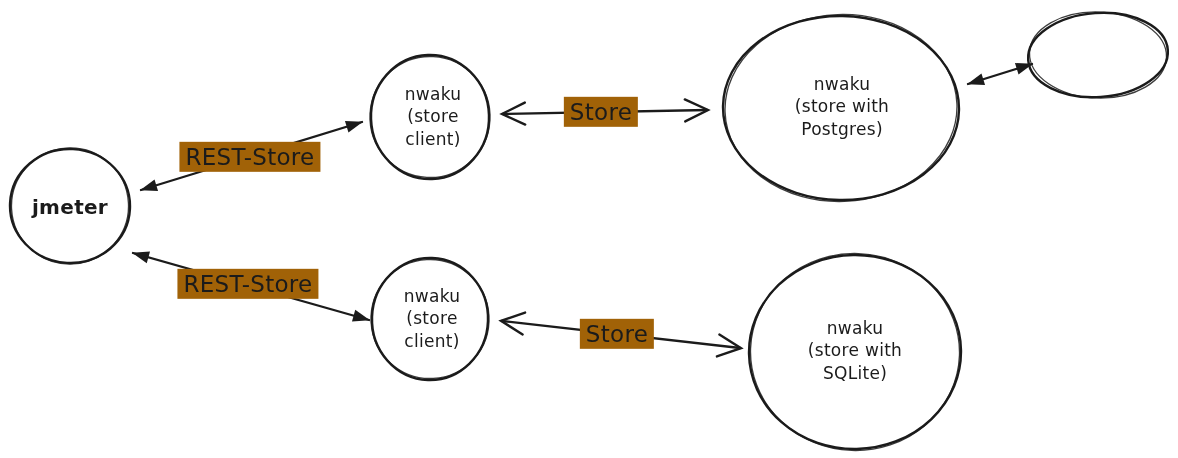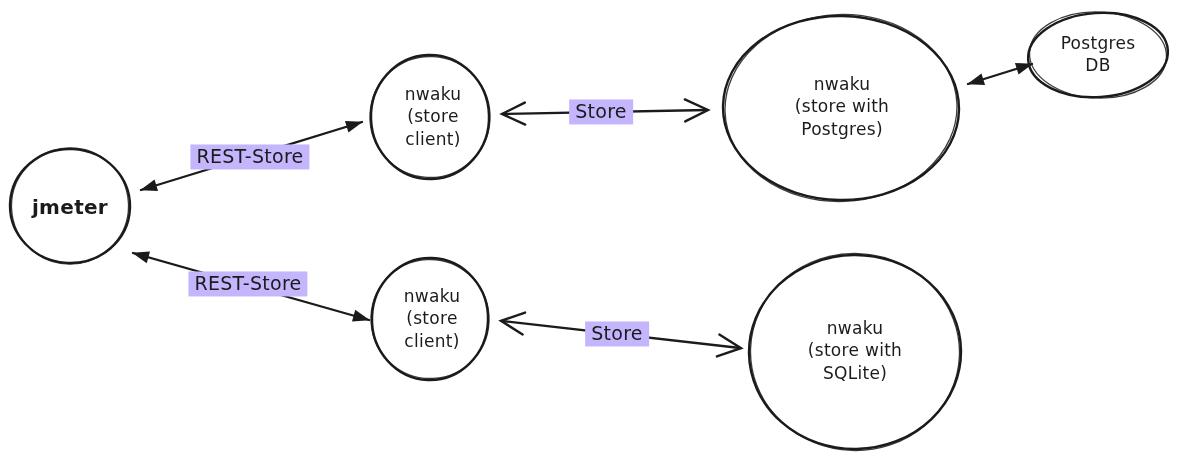"Postgres" div.label { html: <div>Postgres DB</div> -> none }
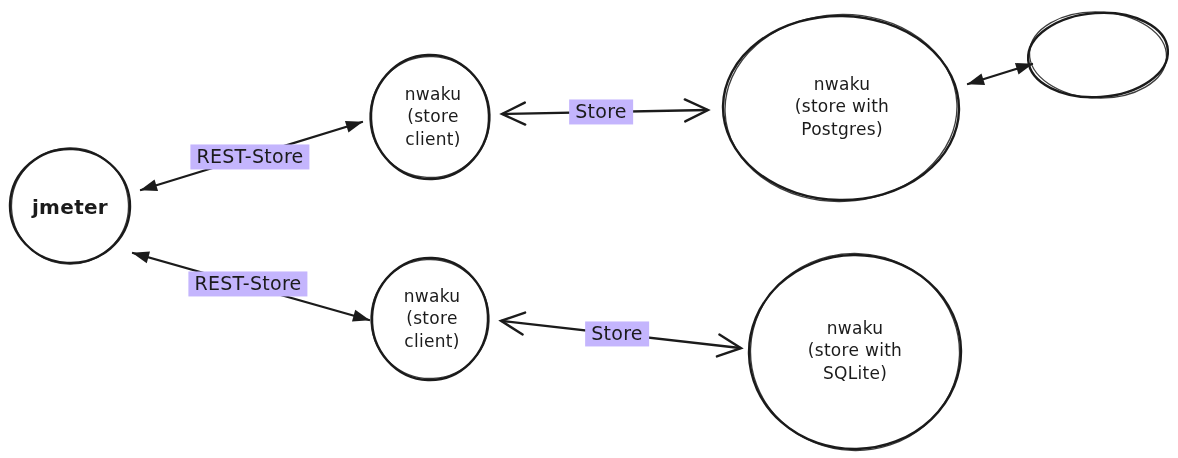"Store" .edge-label { background: #c4b5fd -> #a16207; font-size: 19px -> 23px }
